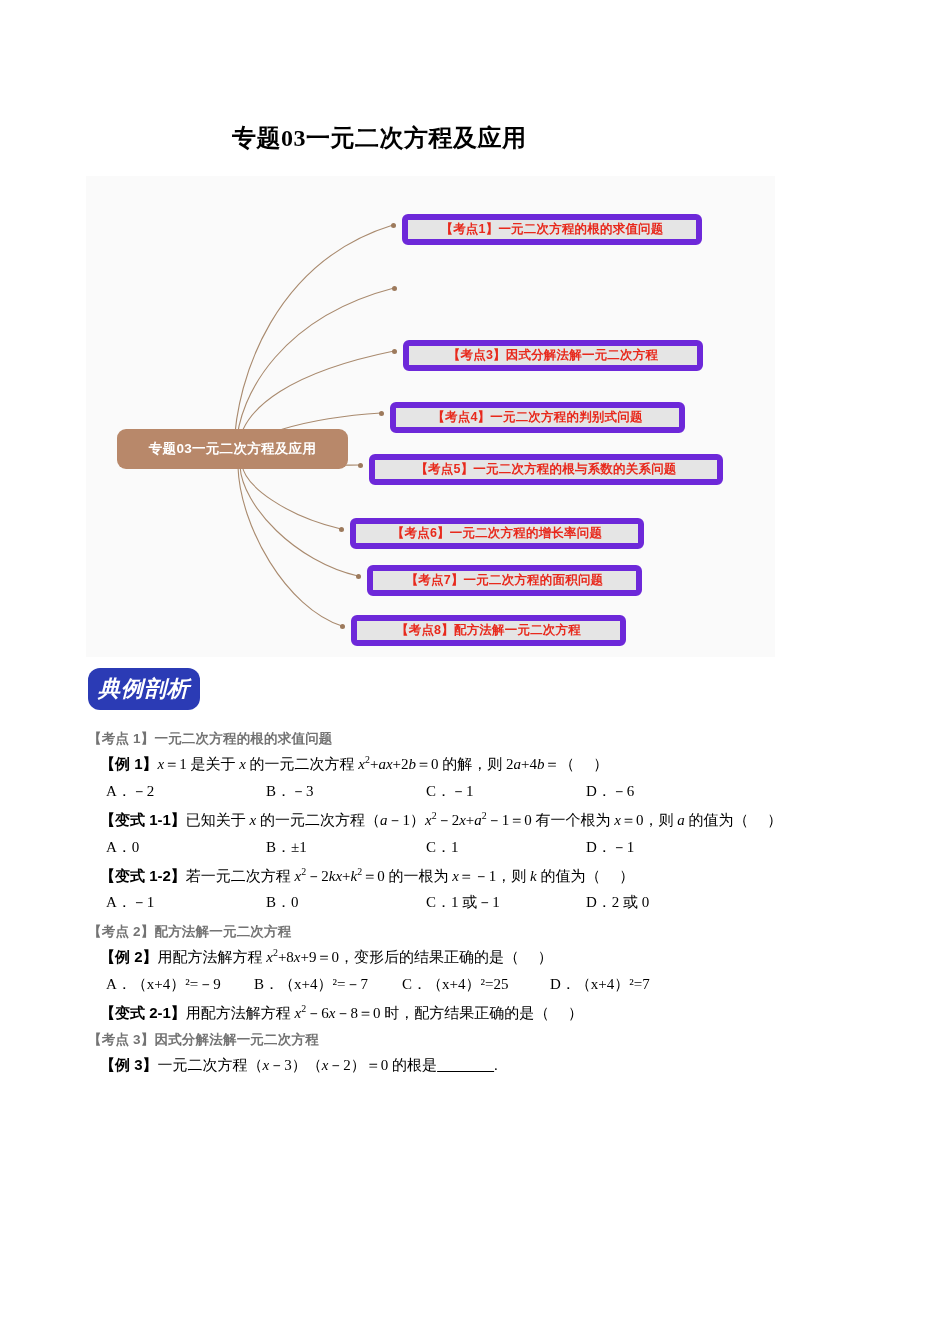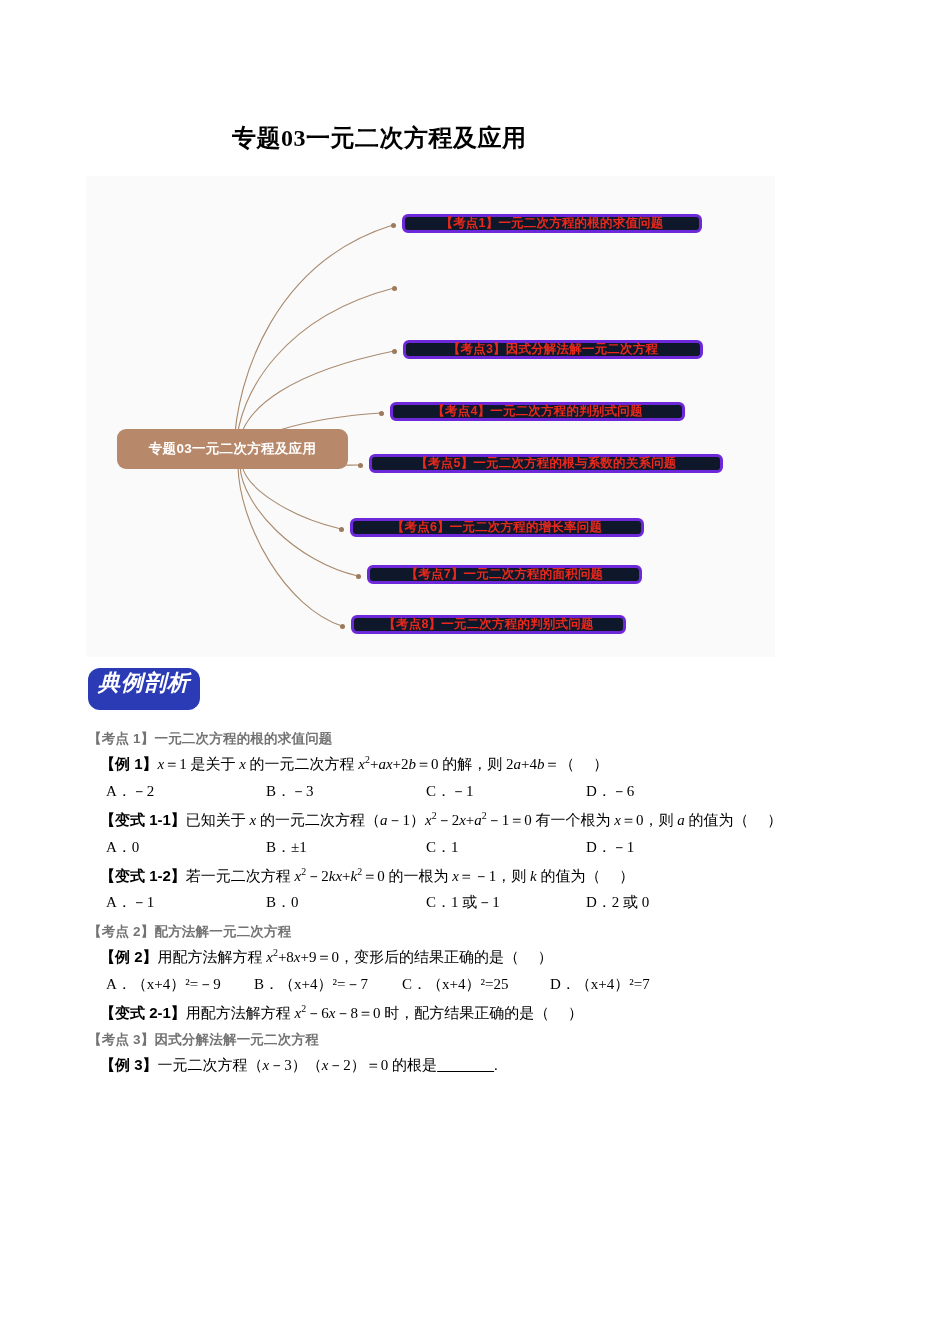"【考点1】一元二次方程的根的求值问题" .leaf { background: #0f172a -> #e5e5e5; border: 3px solid #6d28d9 -> 6px solid #6d28d9; height: 19px -> 31px }
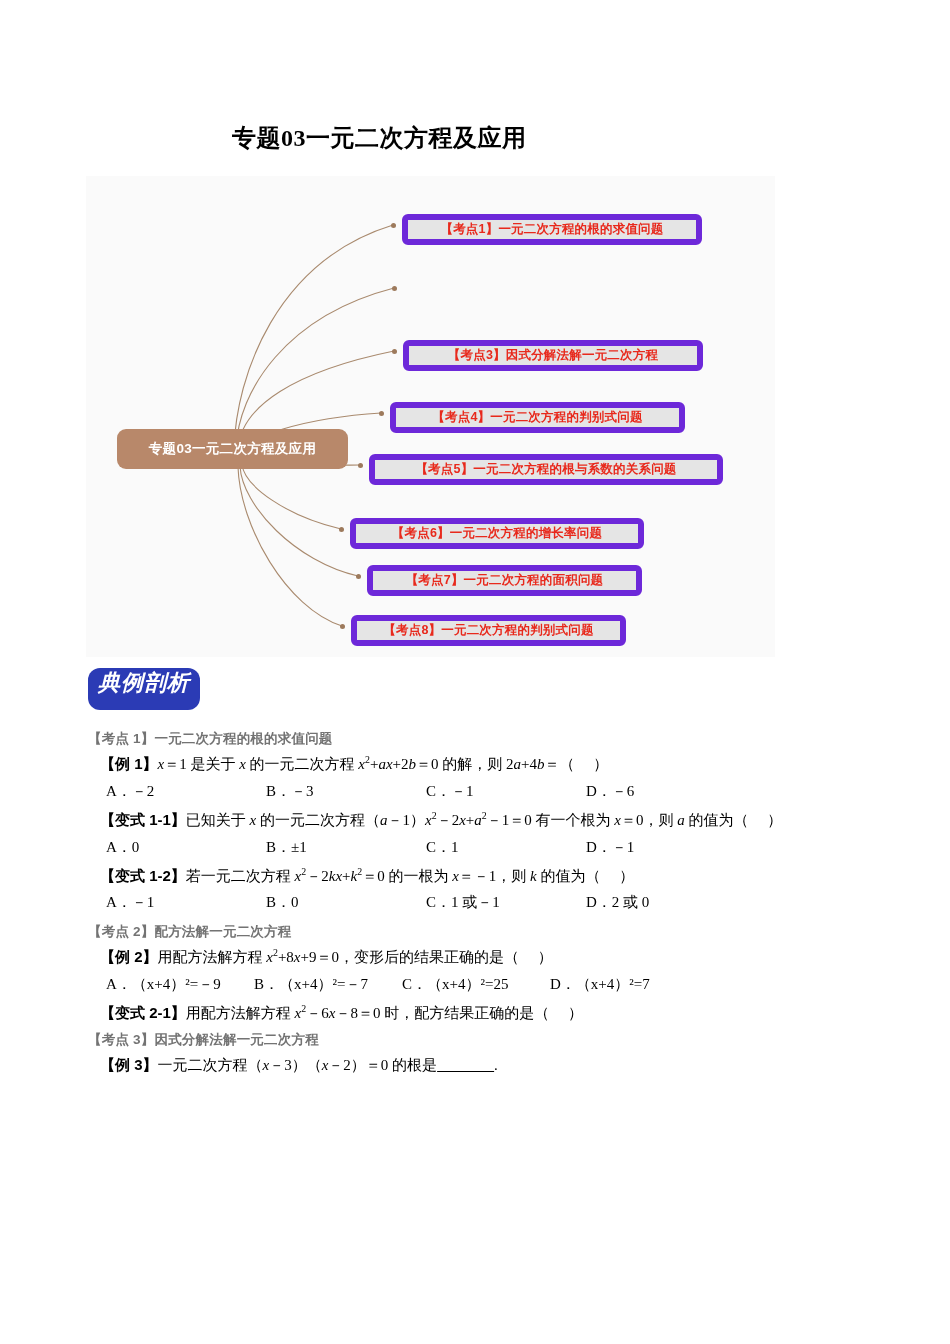"【考点8】一元二次方程的判别式问题" div.leaf { text: 一元二次方程的判别式问题 -> 配方法解一元二次方程 }
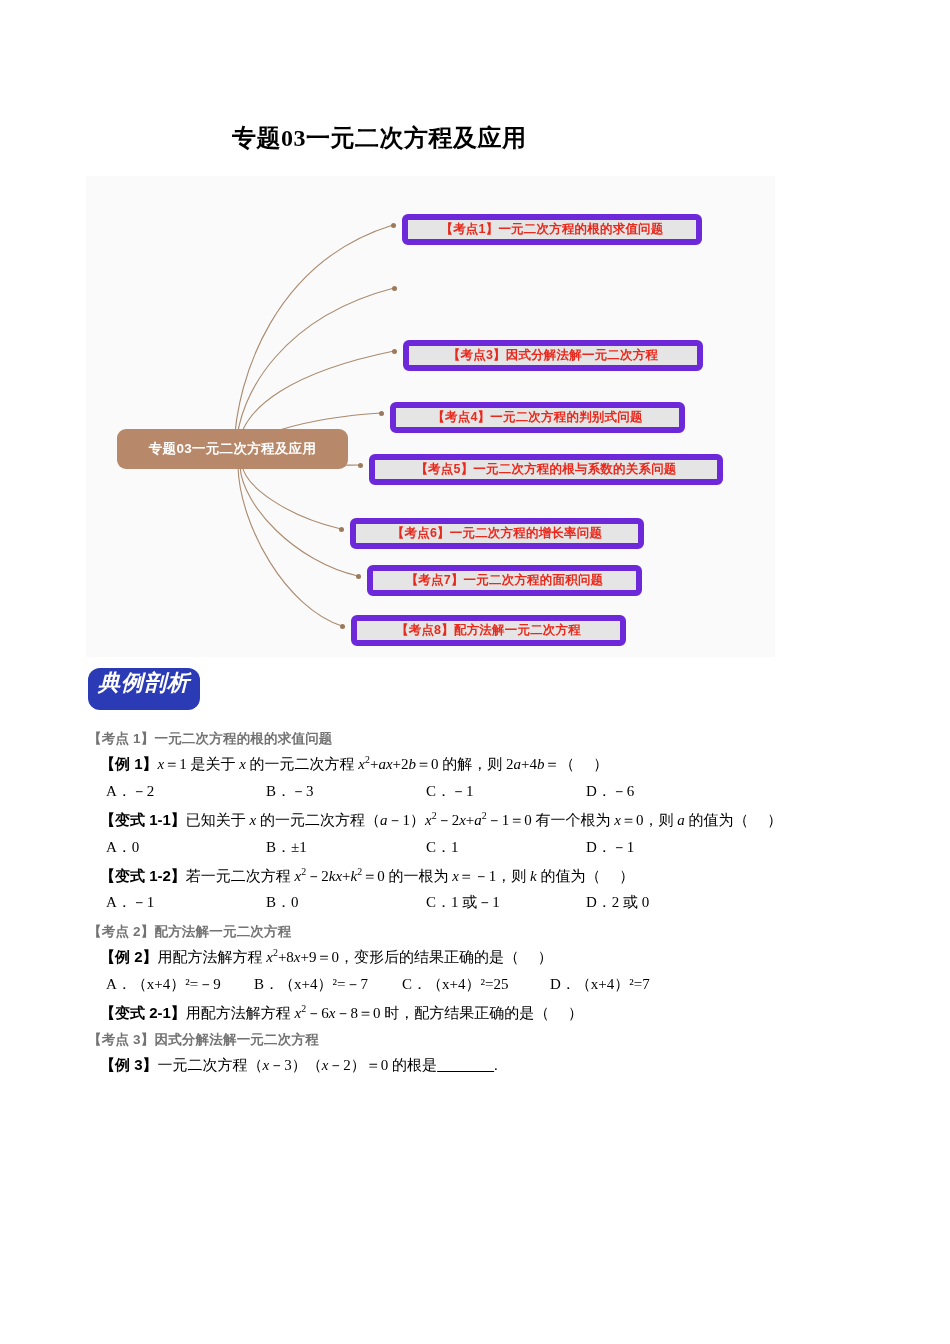"典例剖析" .banner { align-items: none -> center }
